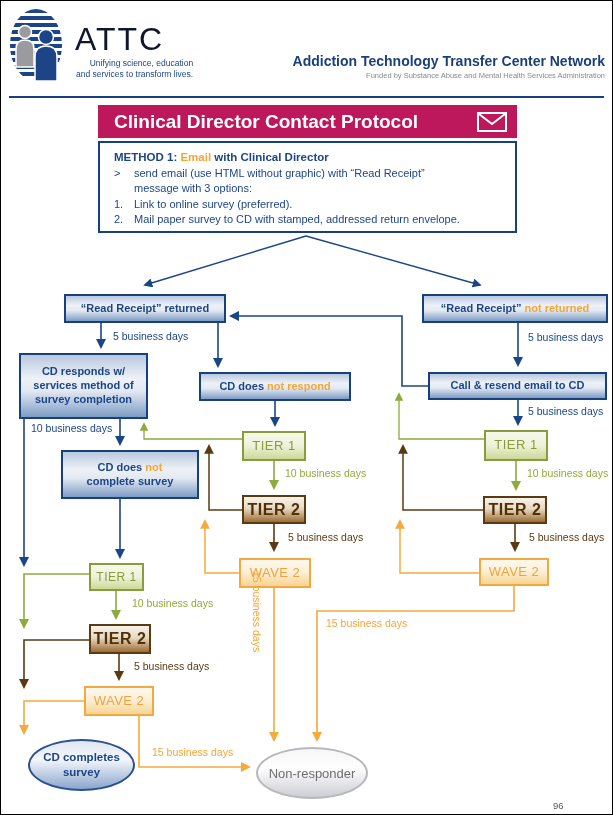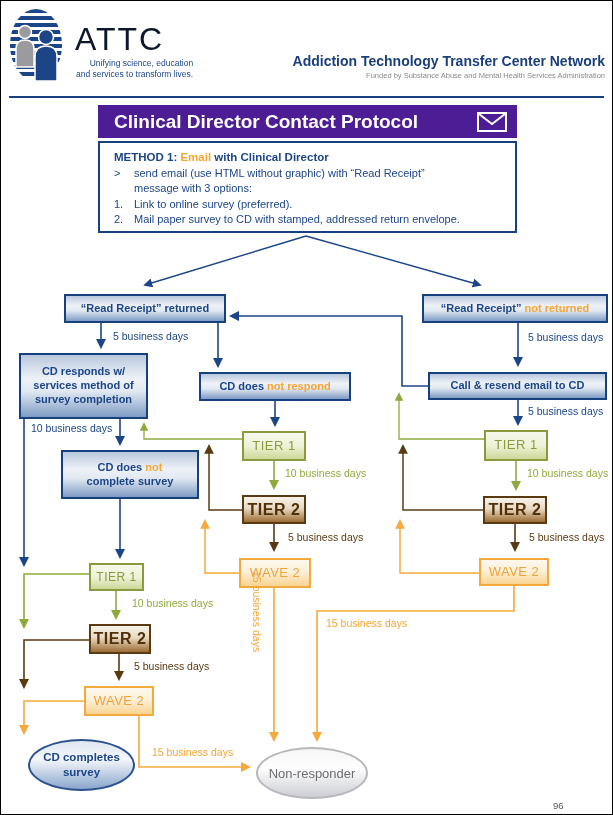"Clinical Director Contact Protocol" .banner { background: #4c1d95 -> #be185d }
